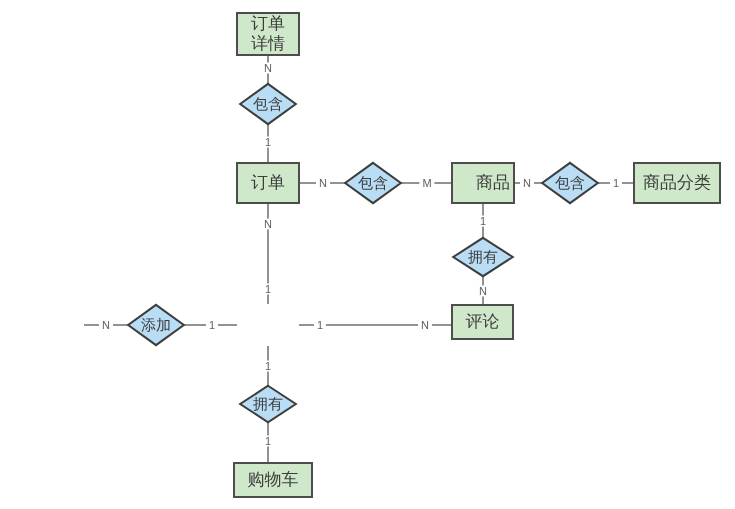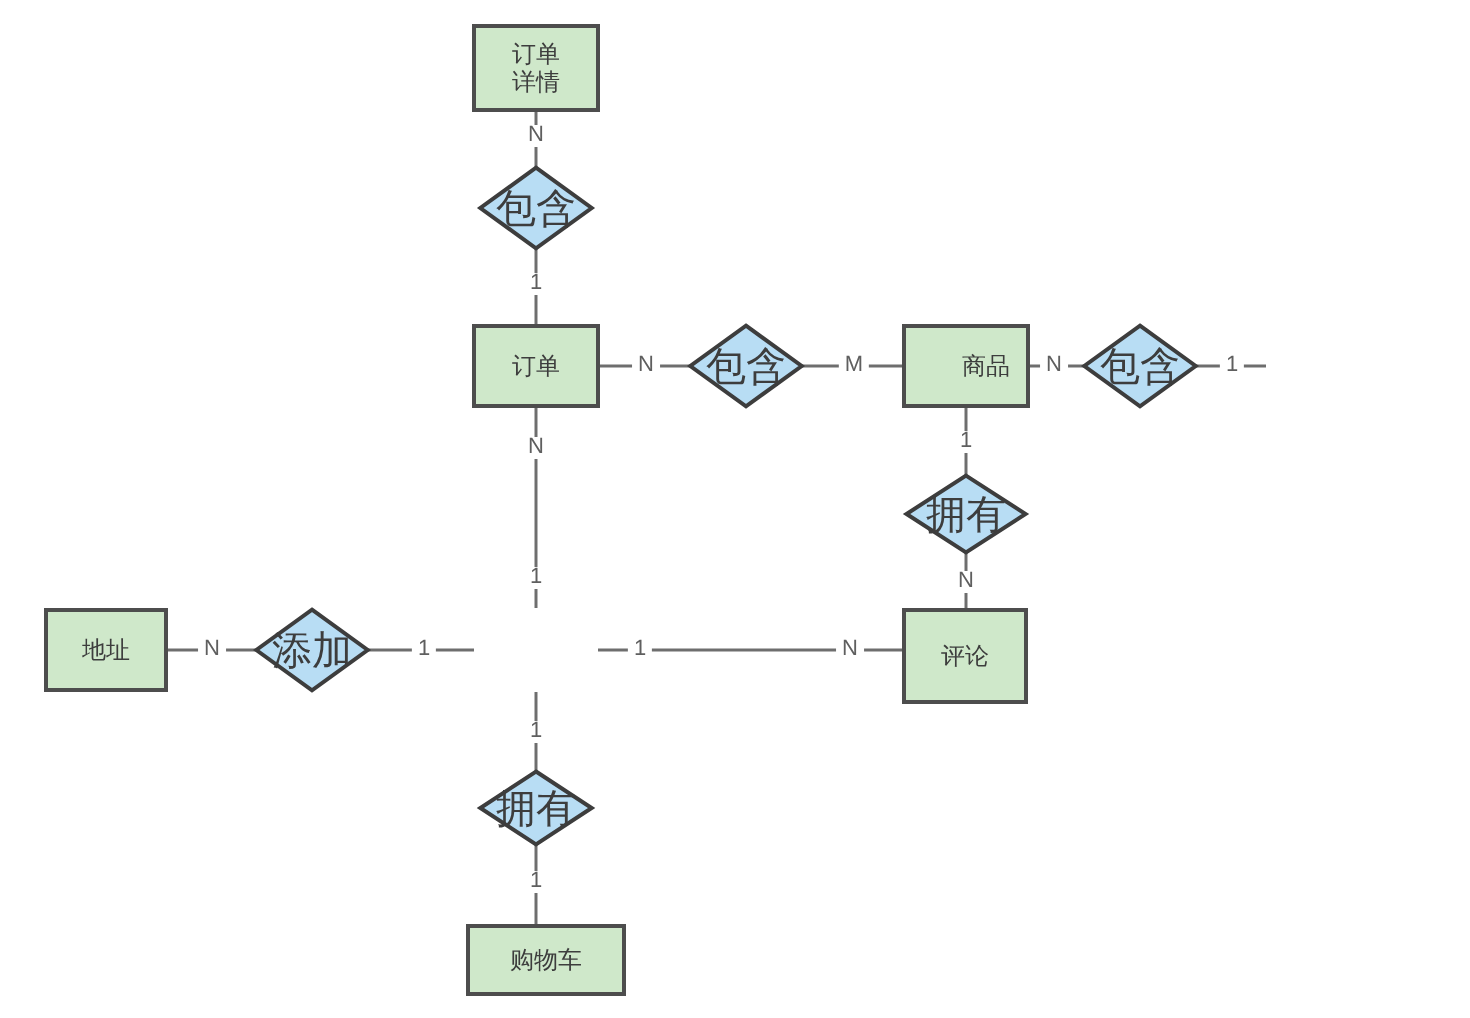"订单" .entity { font-size: 12px -> 17px }
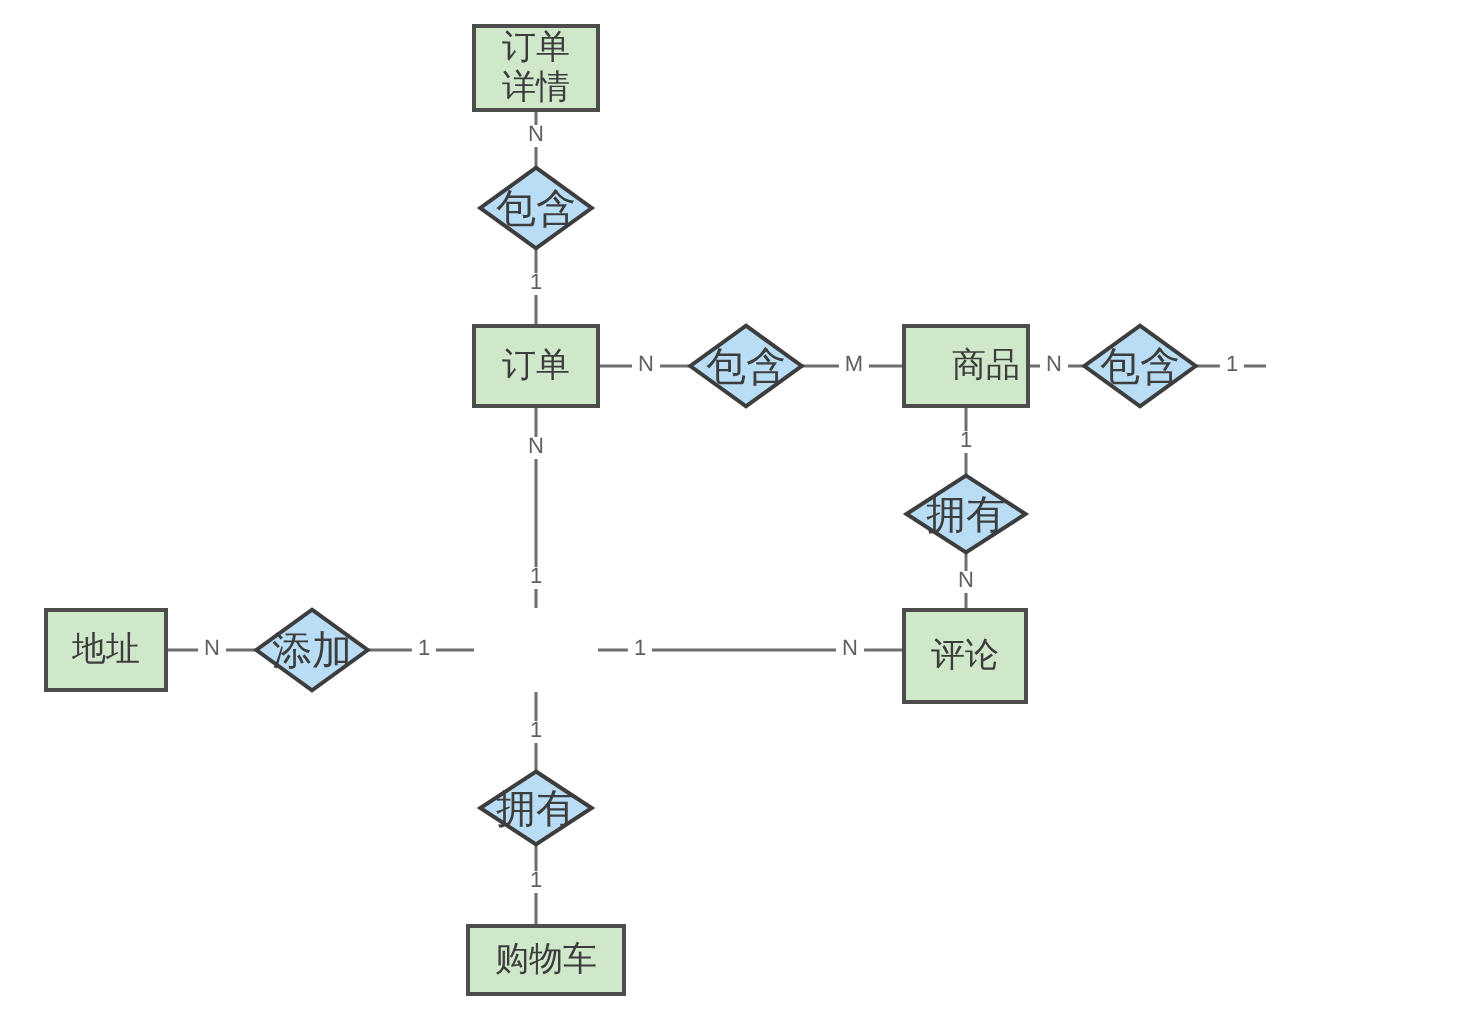"包含" .diamond .dlabel { font-size: 20px -> 15px }
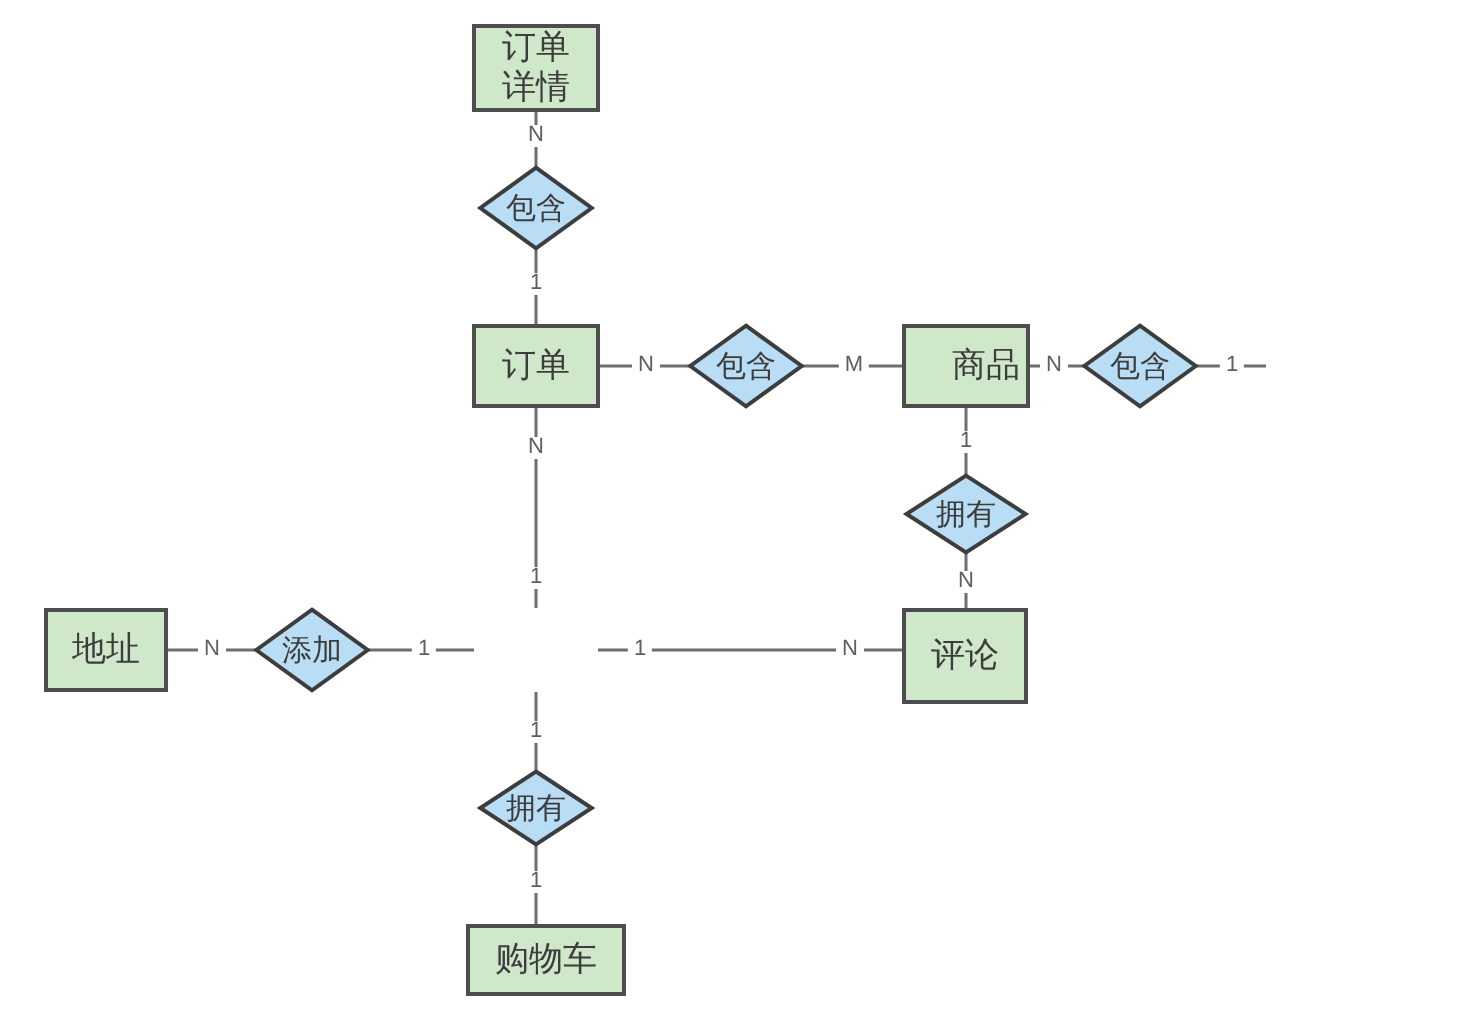"商品分类" div.entity { html: none -> <div>商品分类</div> }
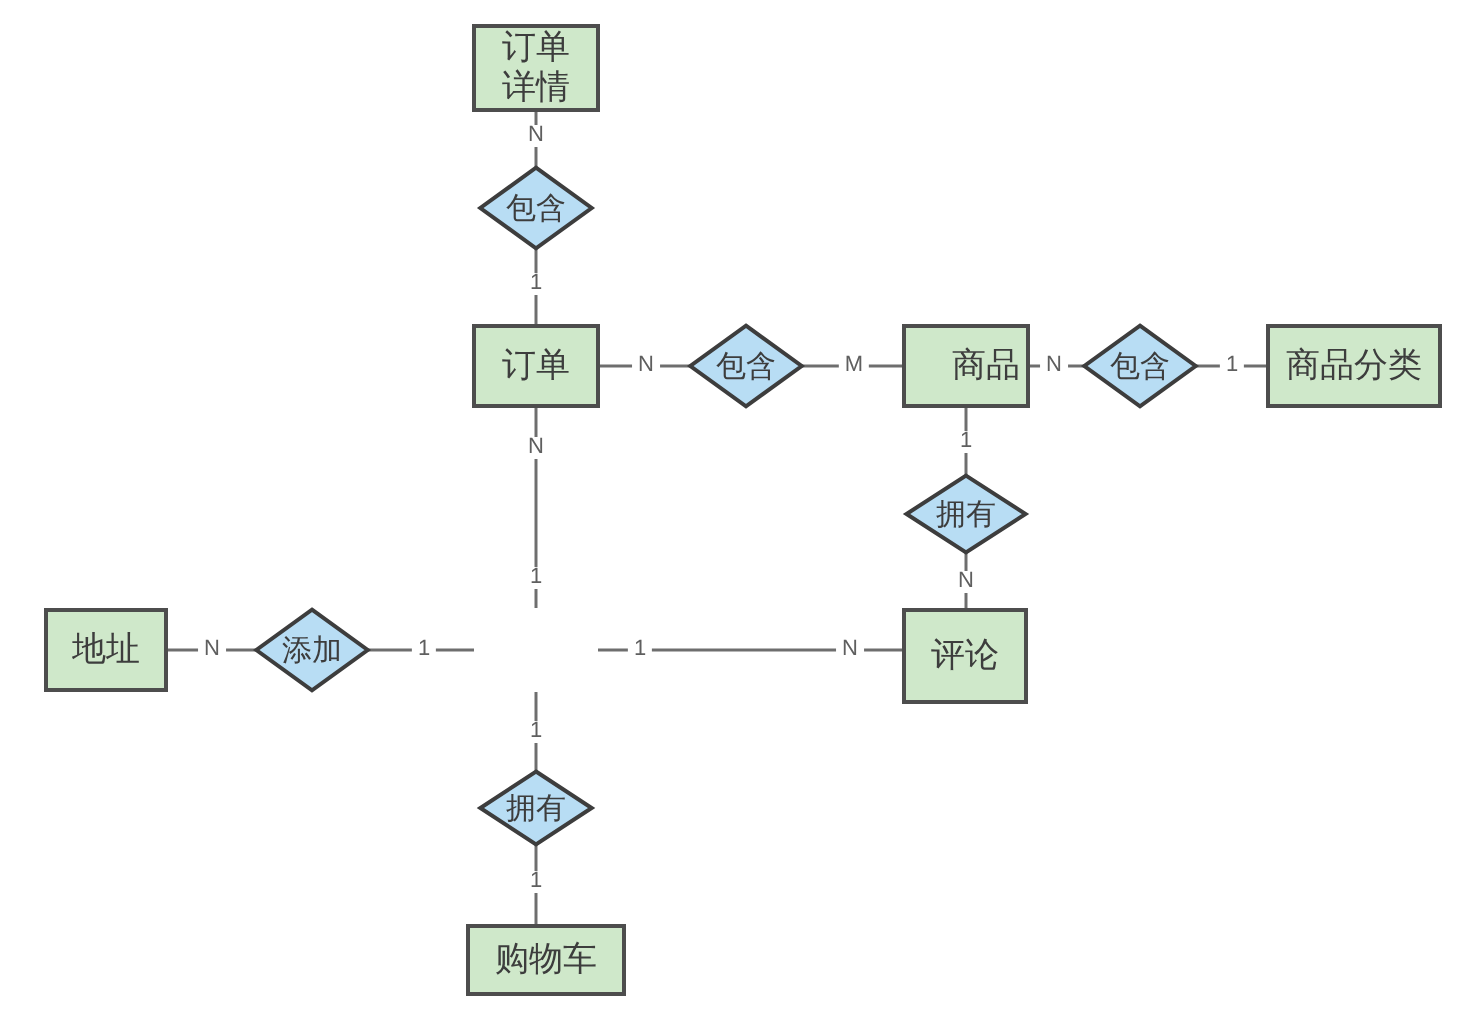"地址" div.entity { html: <div>地址</div> -> none }
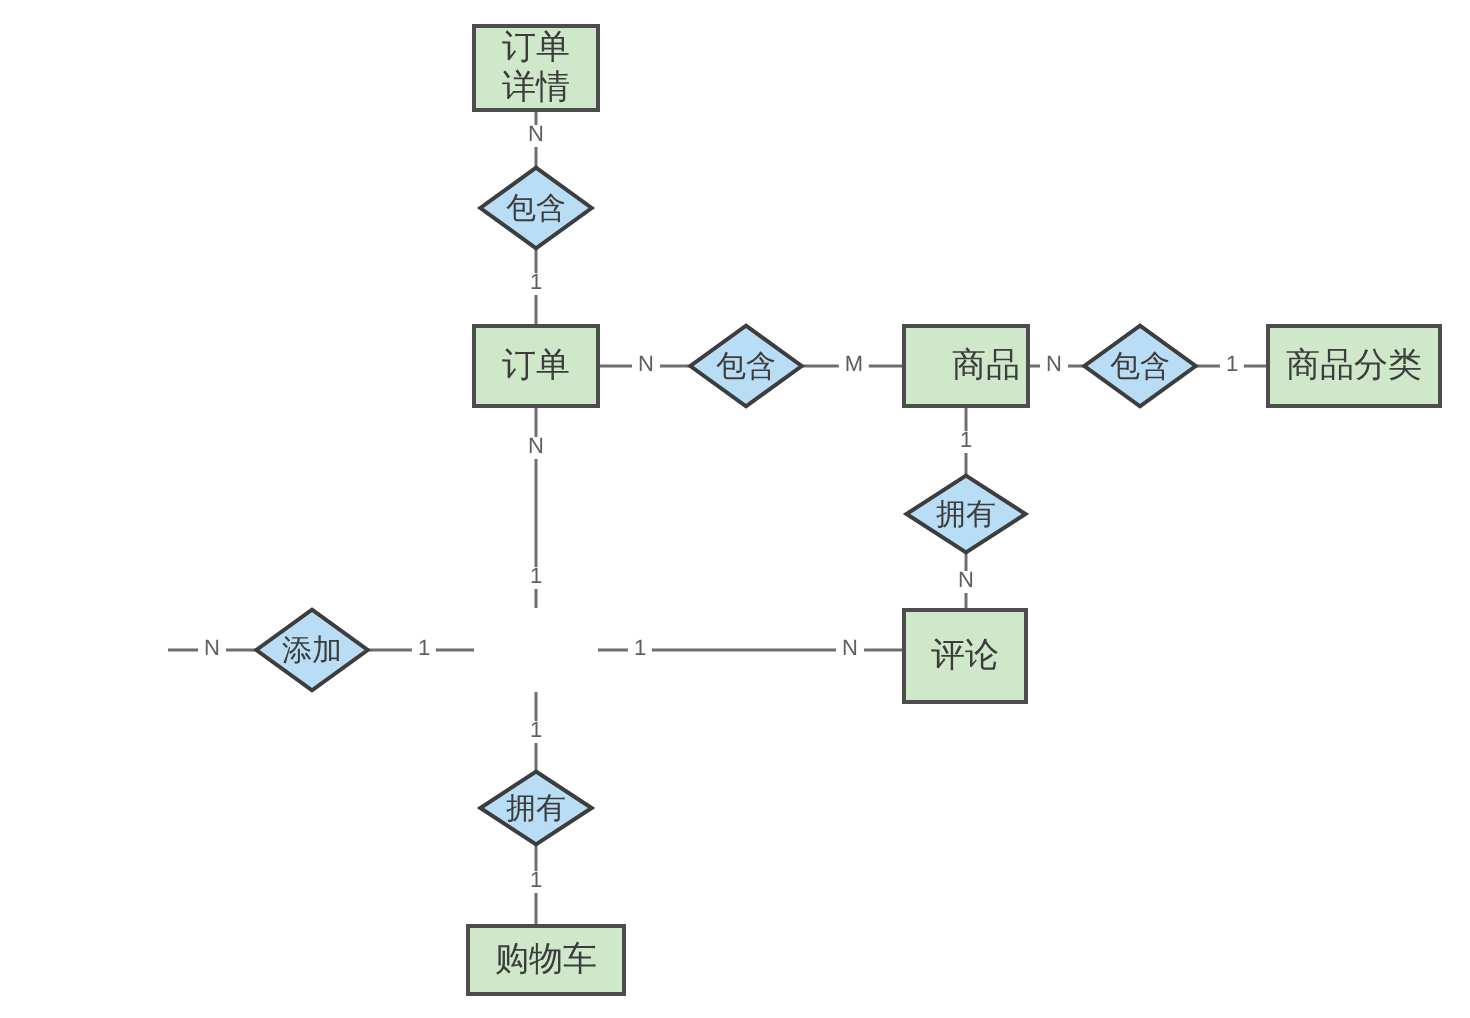"评论" div.entity { height: 48px -> 36px }
